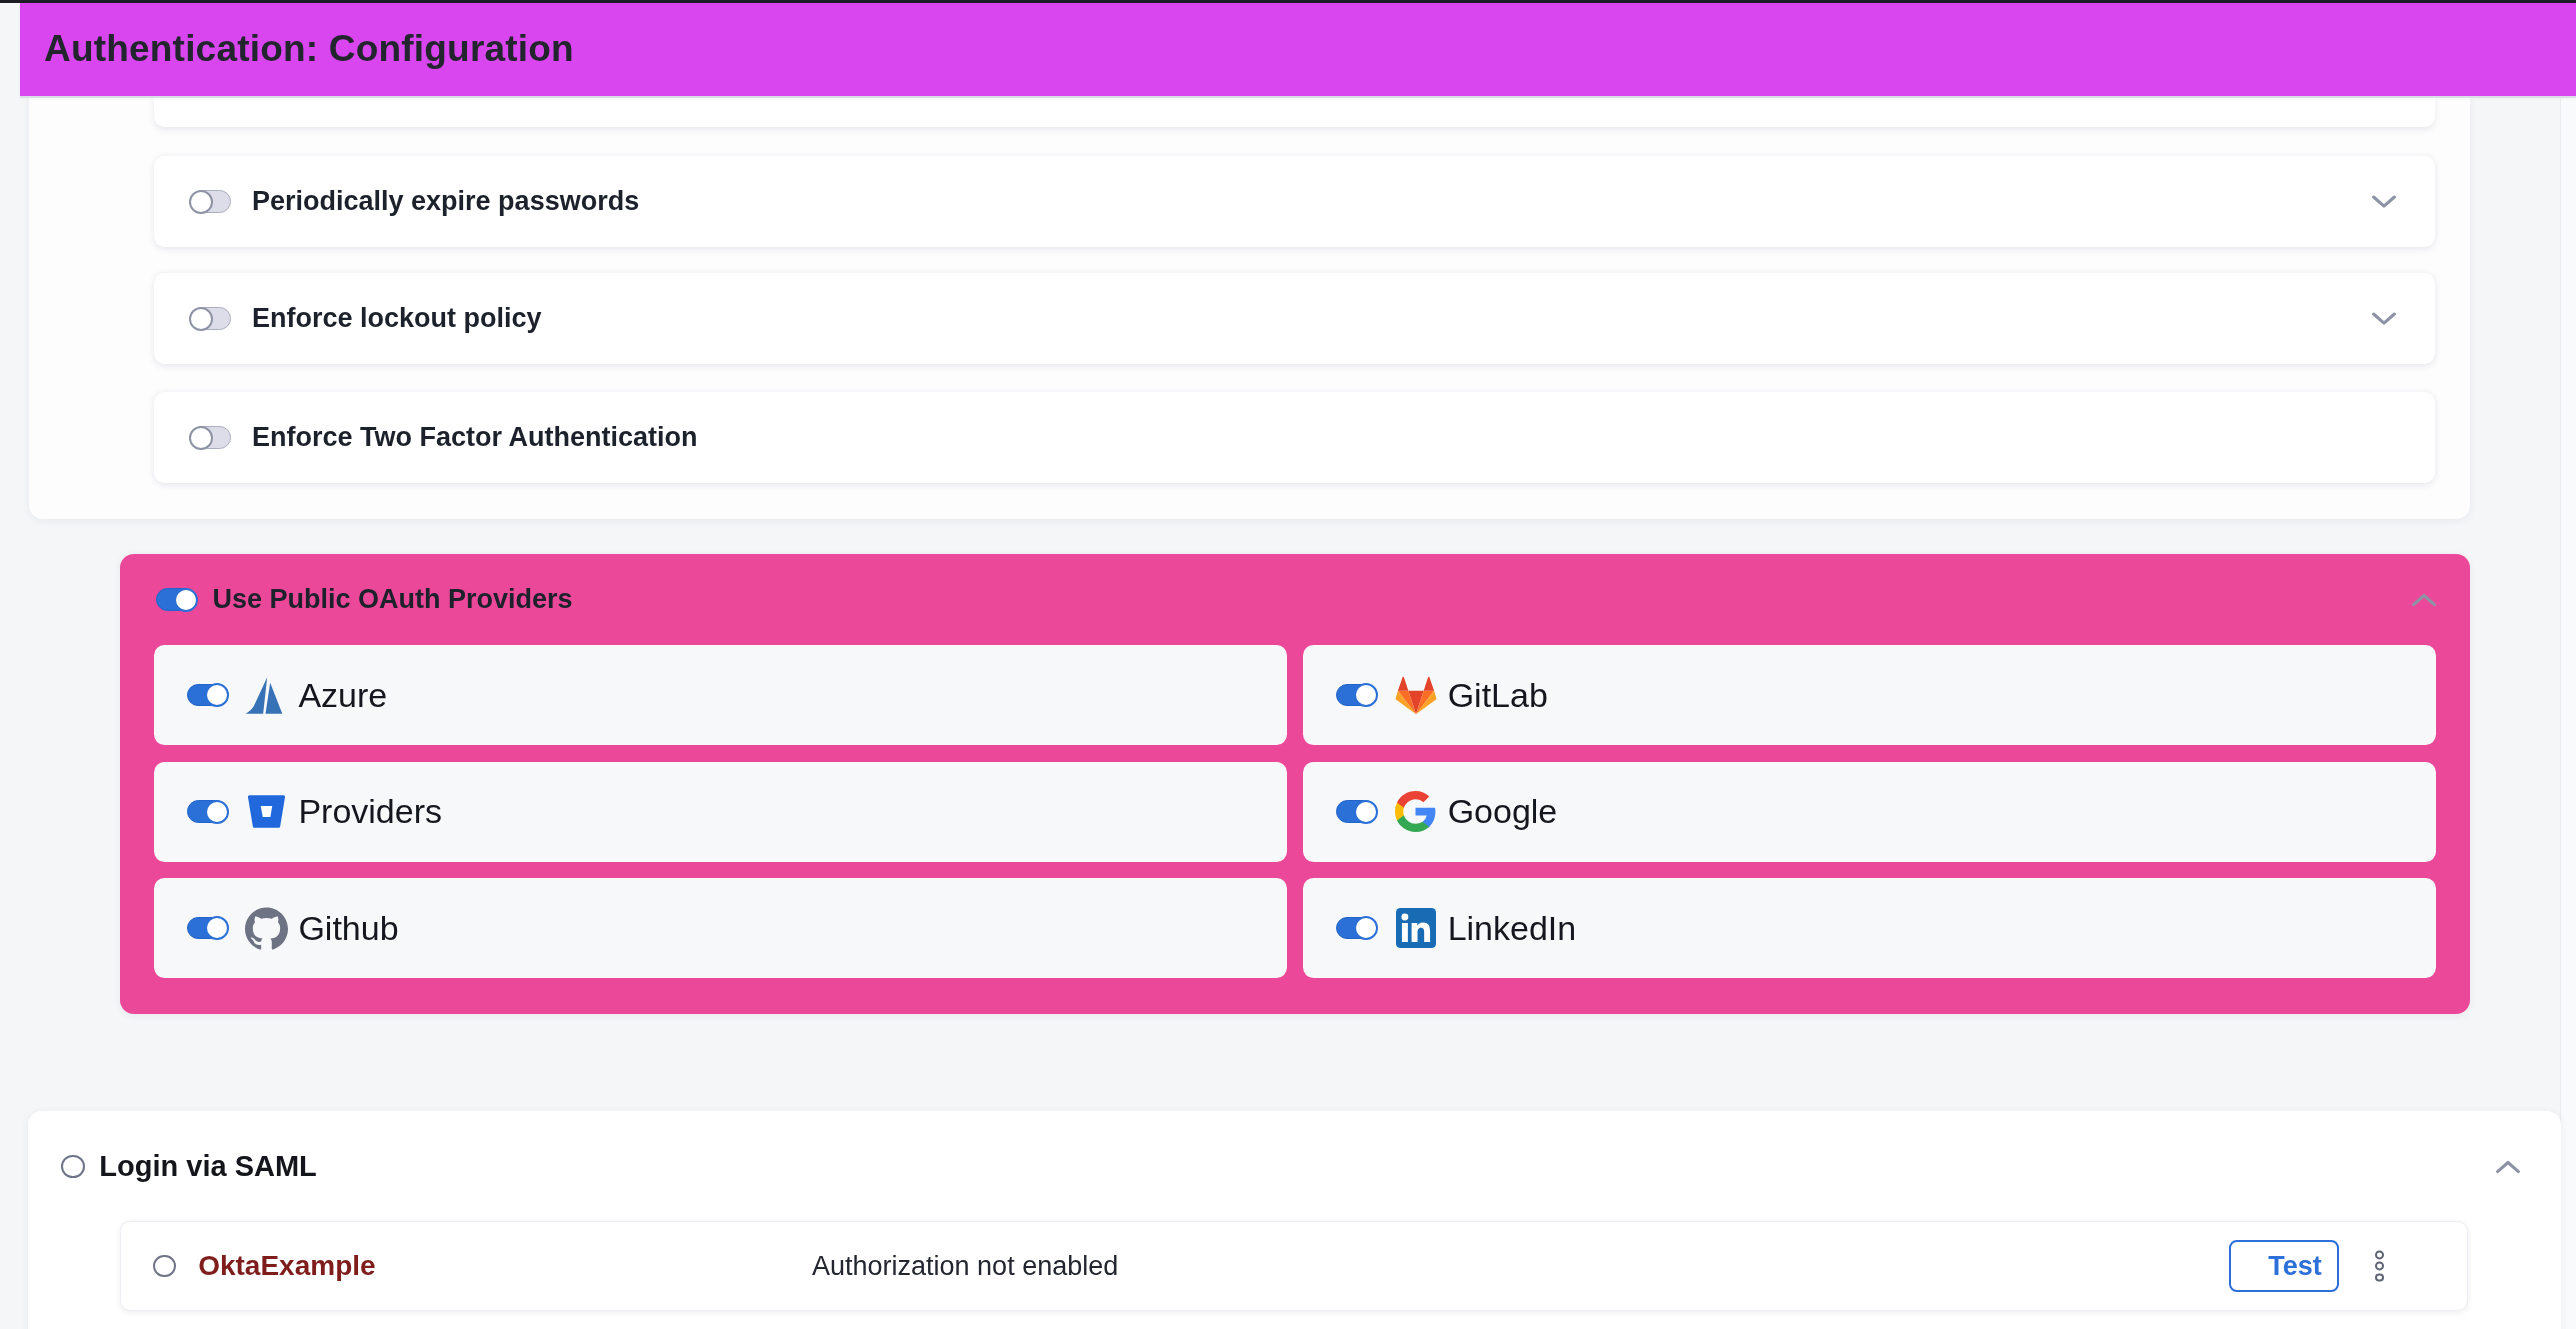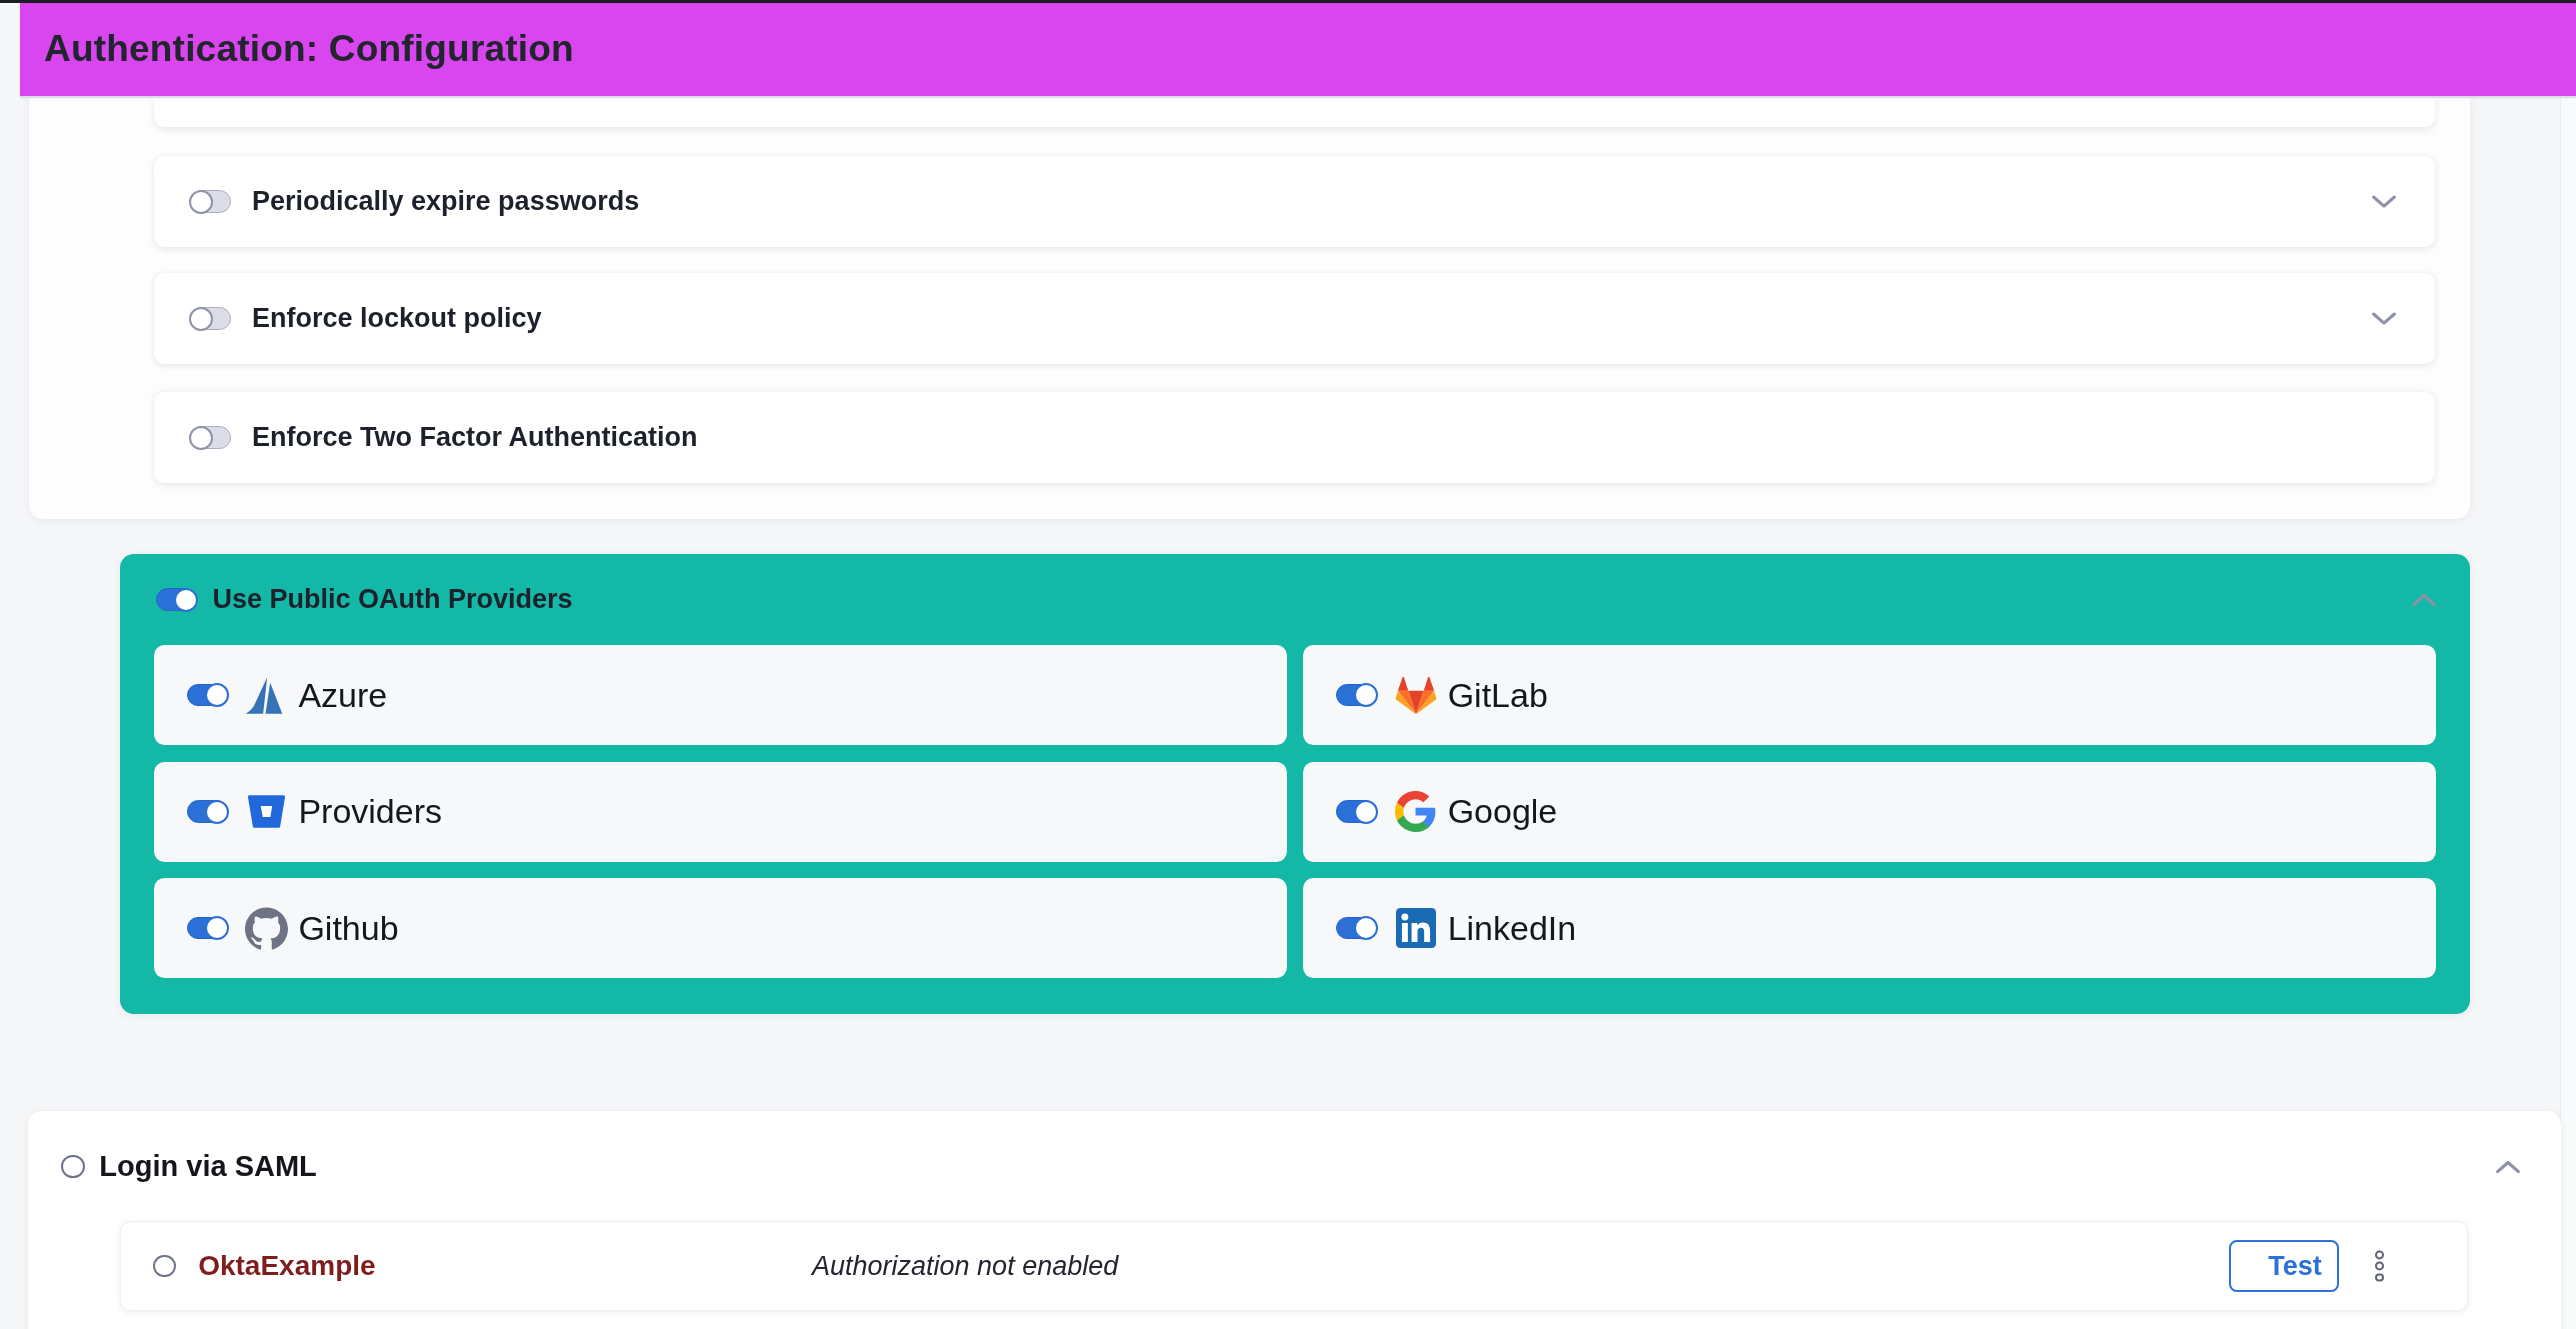"Use Public OAuth Providers" .card2 { background: #14b8a6 -> #ec4899 }
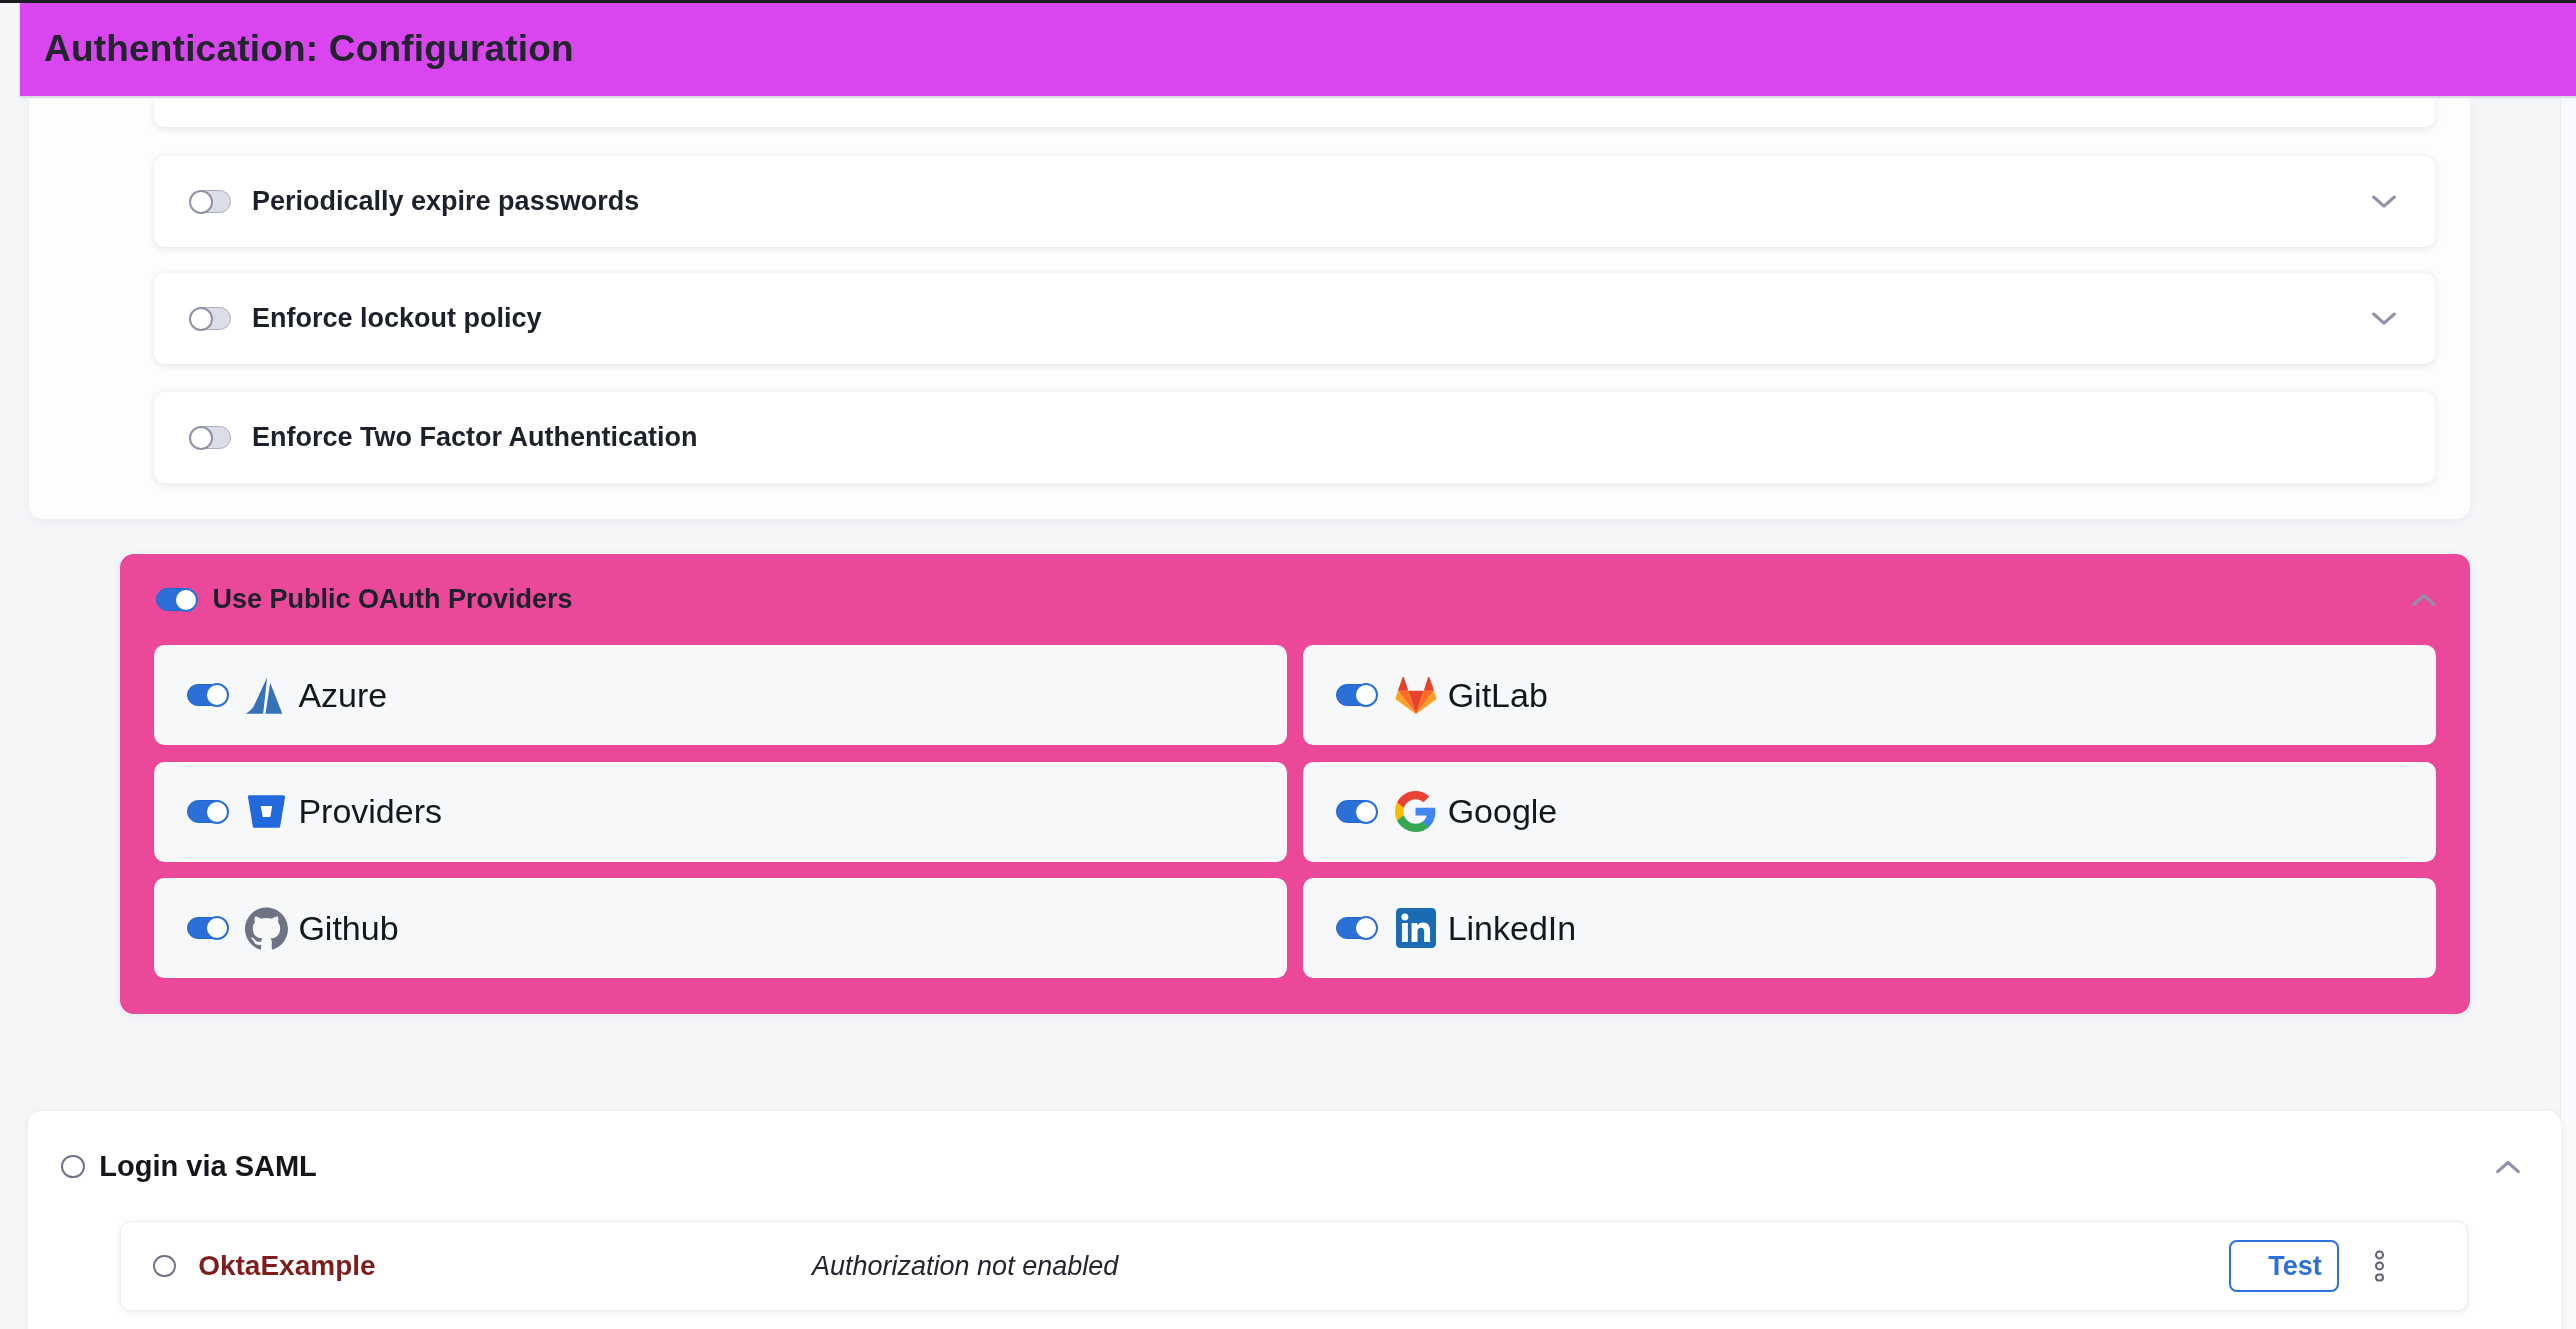"Authorization not enabled" .okta-row .status { font-style: italic -> none }
